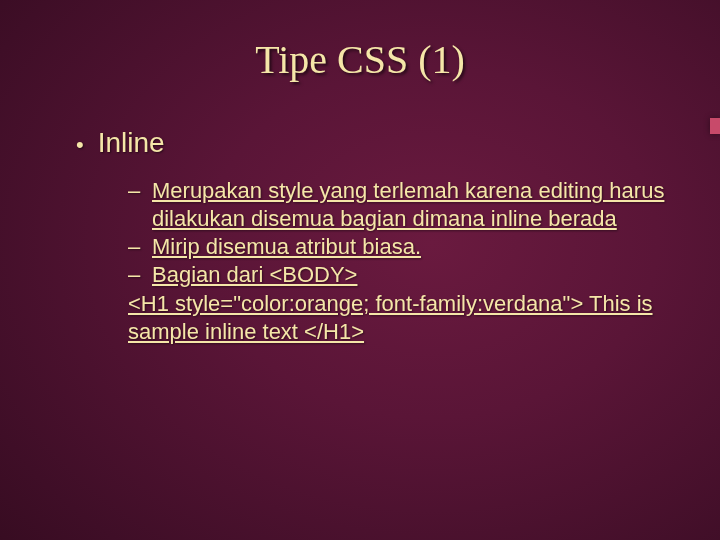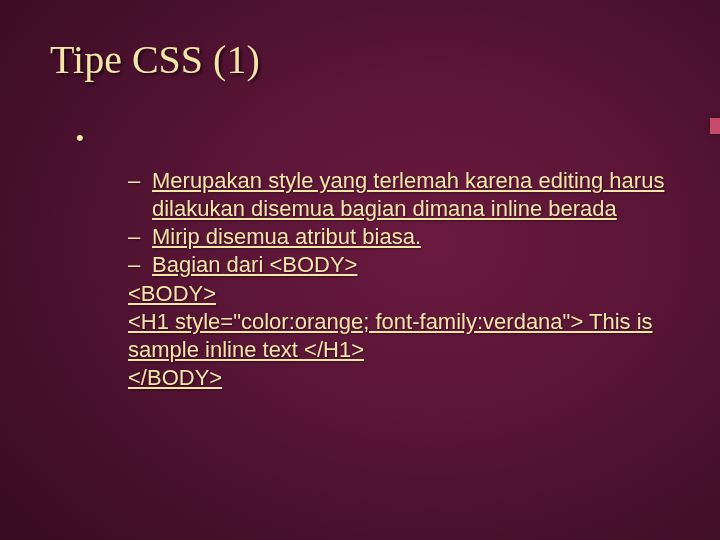"Tipe CSS (1)" .title { text-align: none -> center }
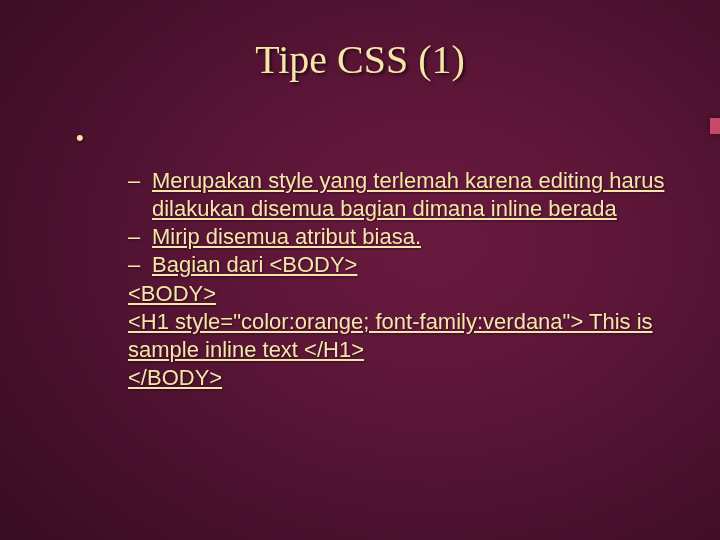"Inline" span { html: none -> <span>Inline</span> }
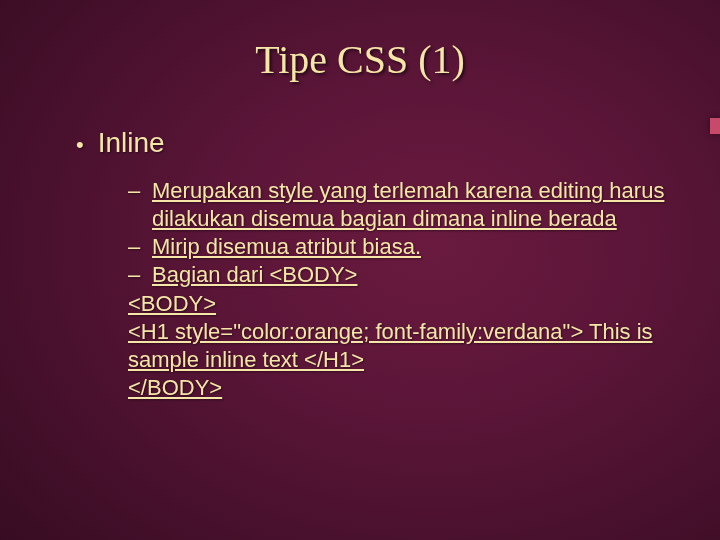"<BODY>" div.sub-line { html: <div> <span></span> <span>&lt;BODY&gt;</span> </div> -> none }
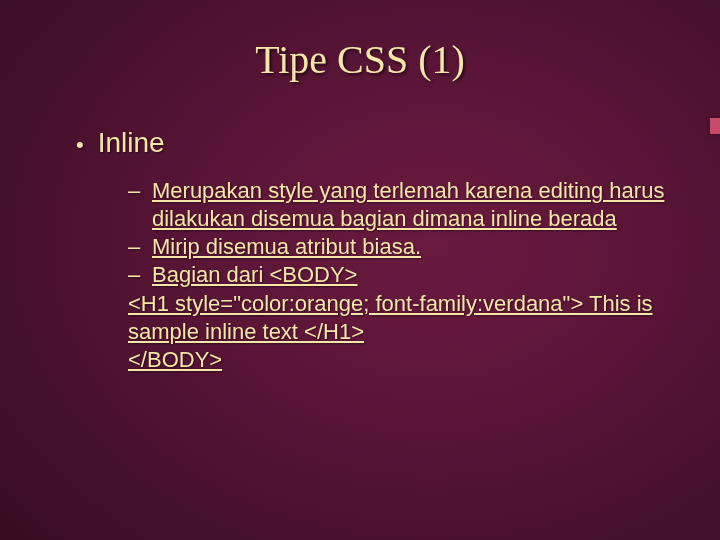"</BODY>" div.sub-line { html: <div> <span></span> <span>&lt;/BODY&gt;</span> </div> -> none }
